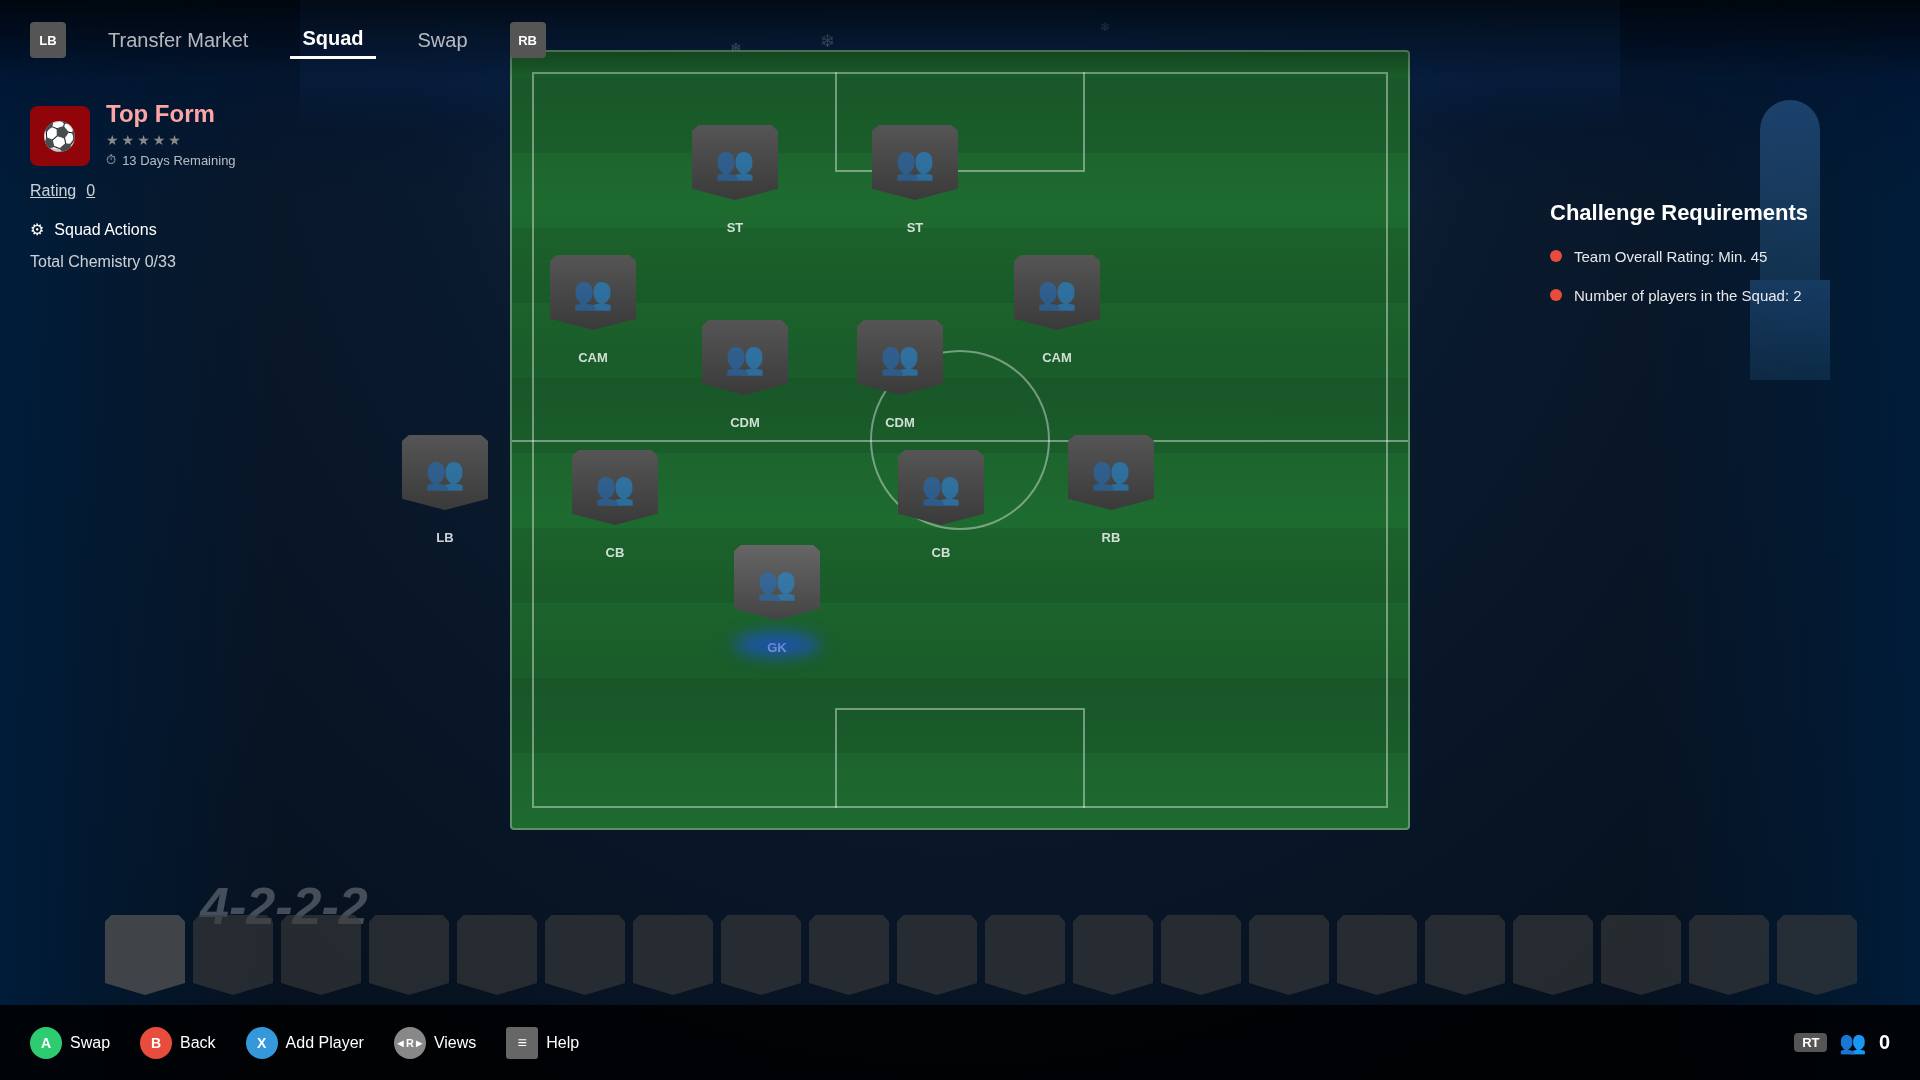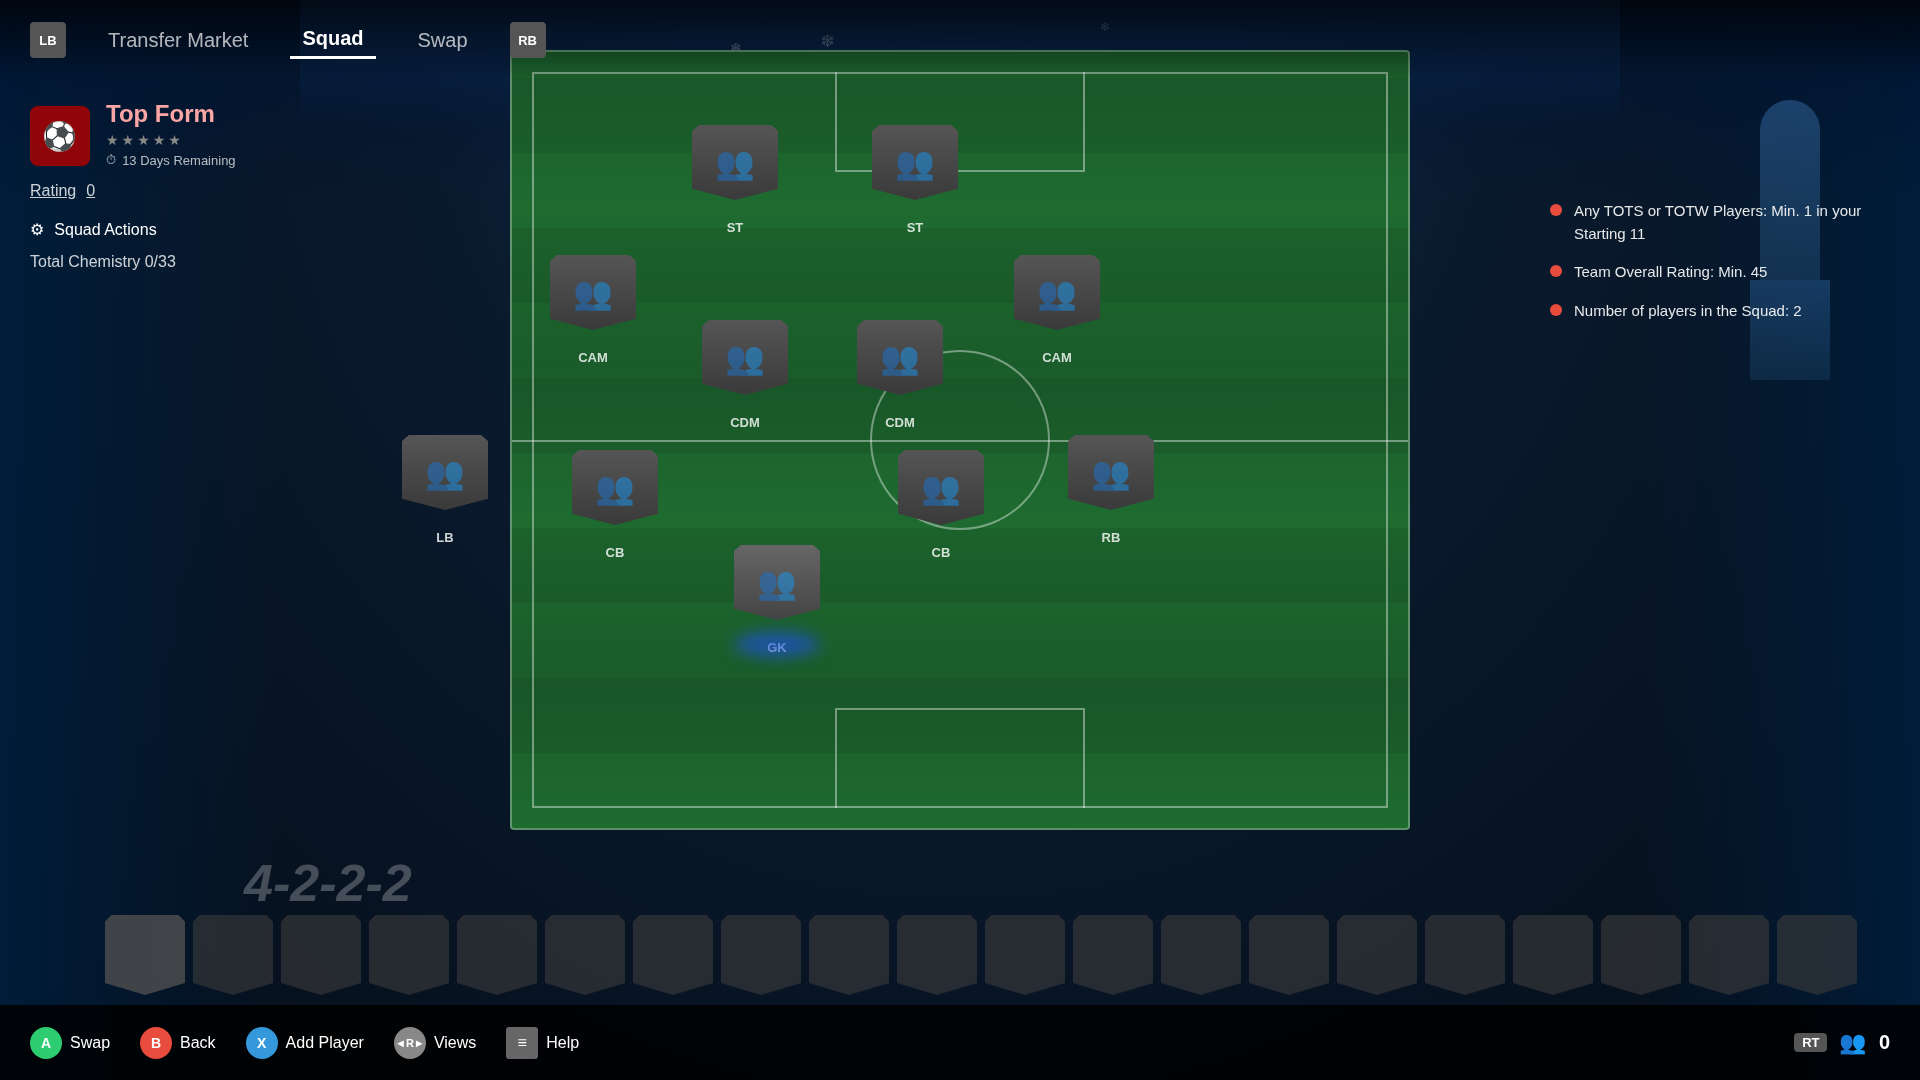"Challenge Requirements" div.challenge-title { html: none -> <div>Challenge Requirements</div> }
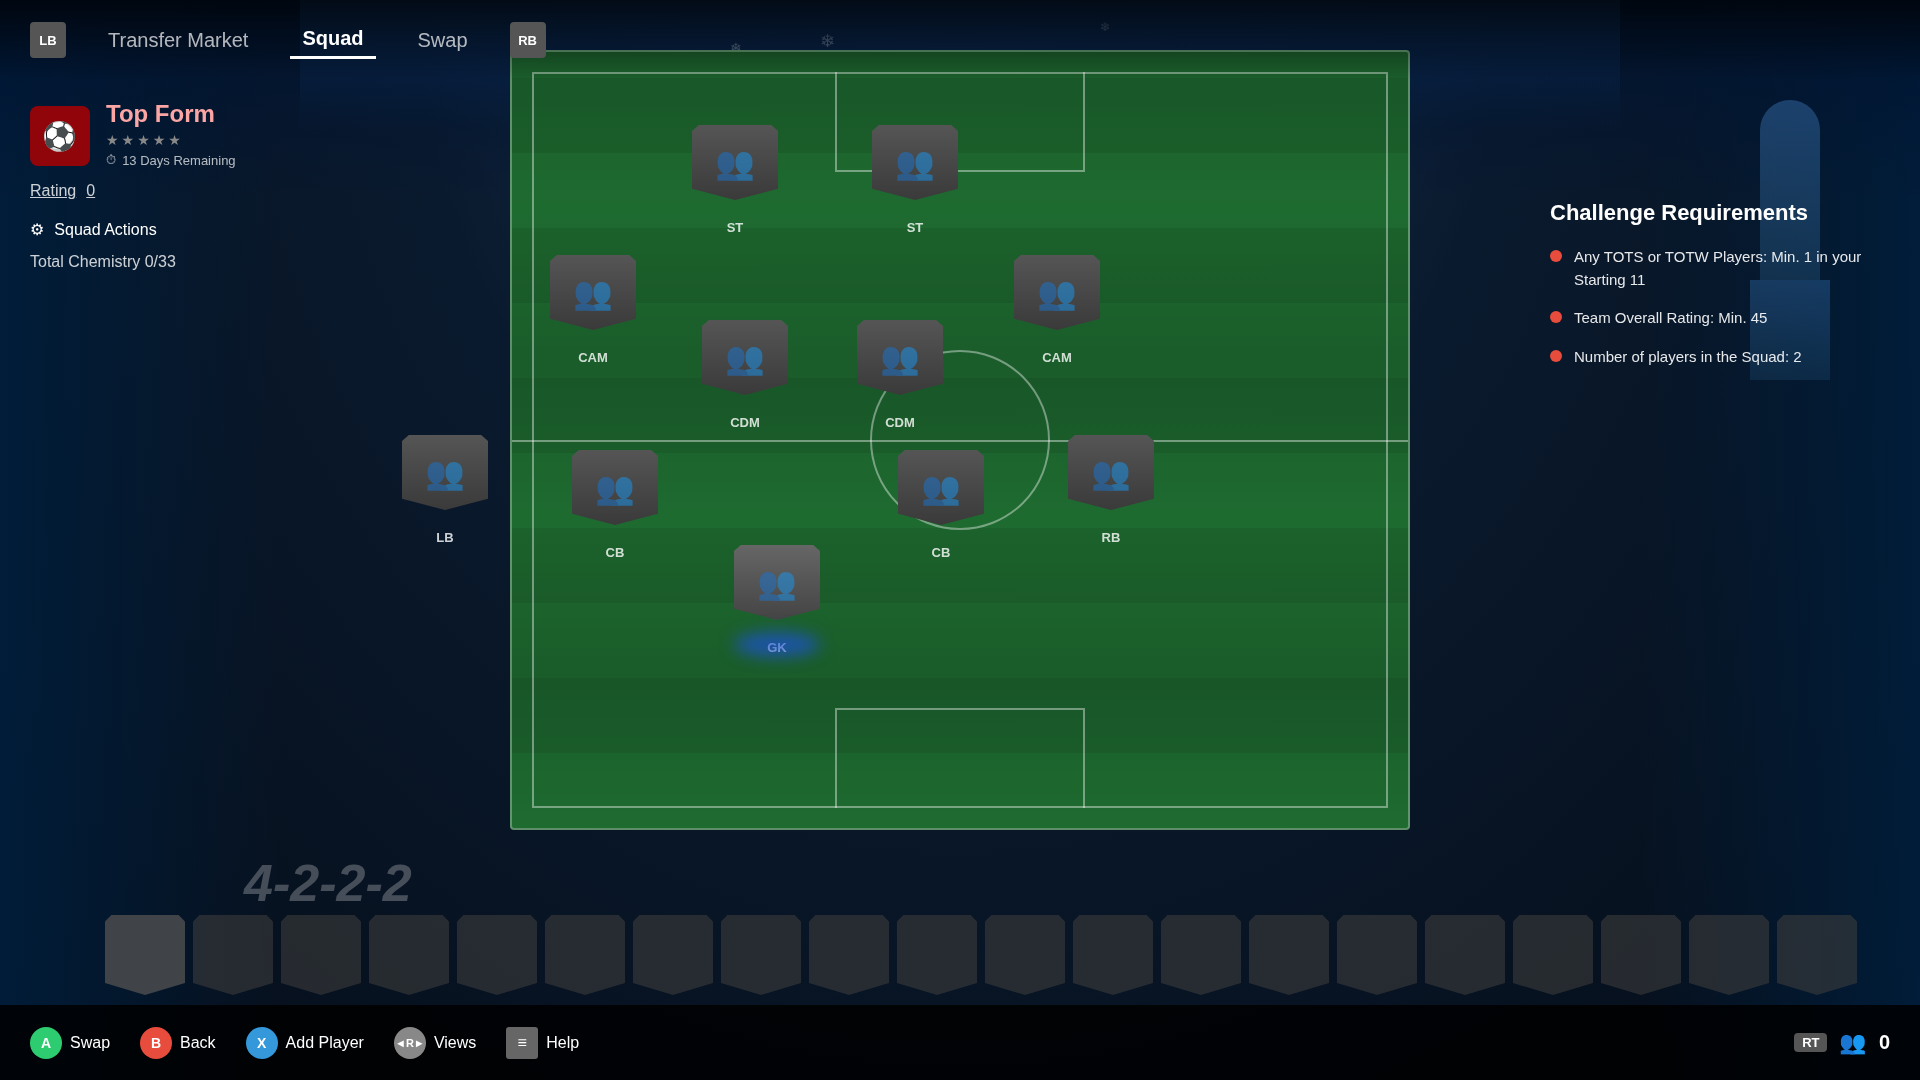"Any TOTS or TOTW Players:" div.challenge-req { html: <div> <div></div> <div>Any TOTS or TOTW Players: Min. 1 in your Starting 11</div> </div> -> none }
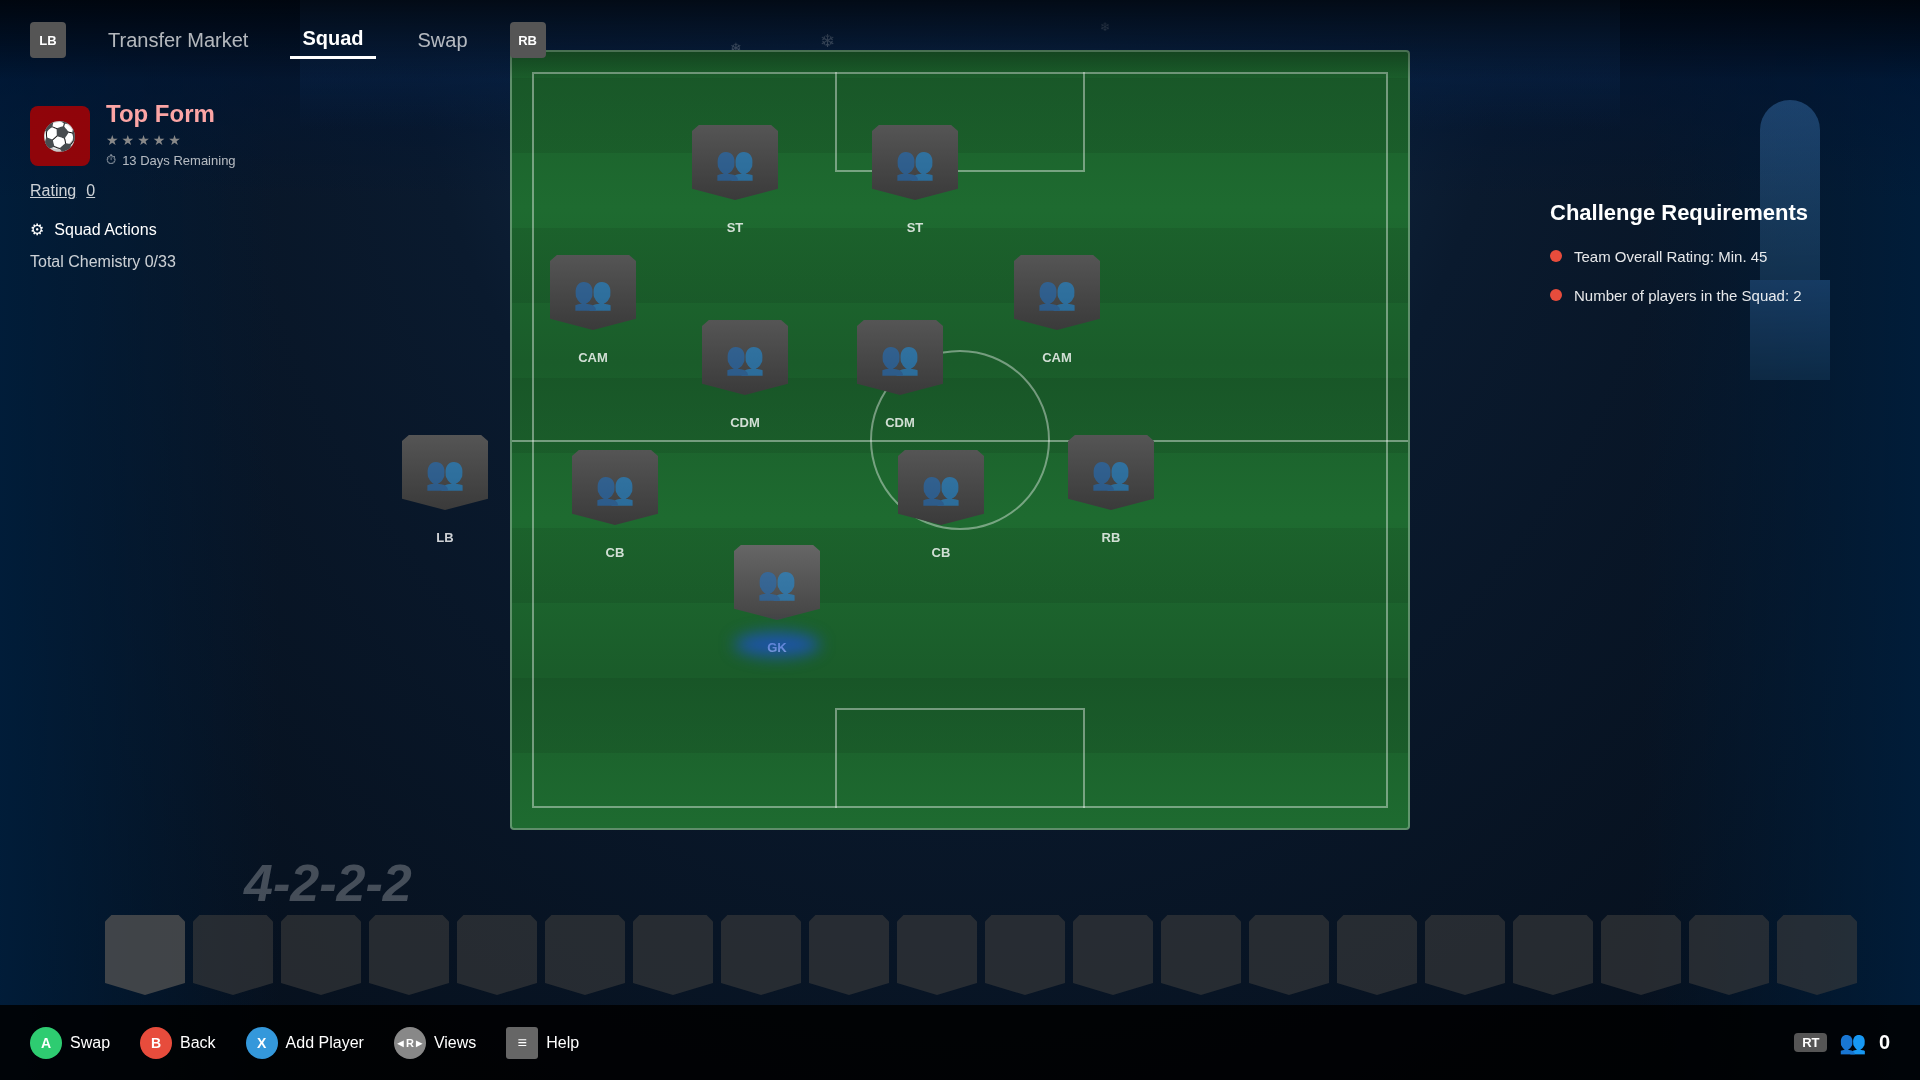"4-2-2-2" .formation-label { bottom: 167px -> 144px; margin-left: 44px -> none }
